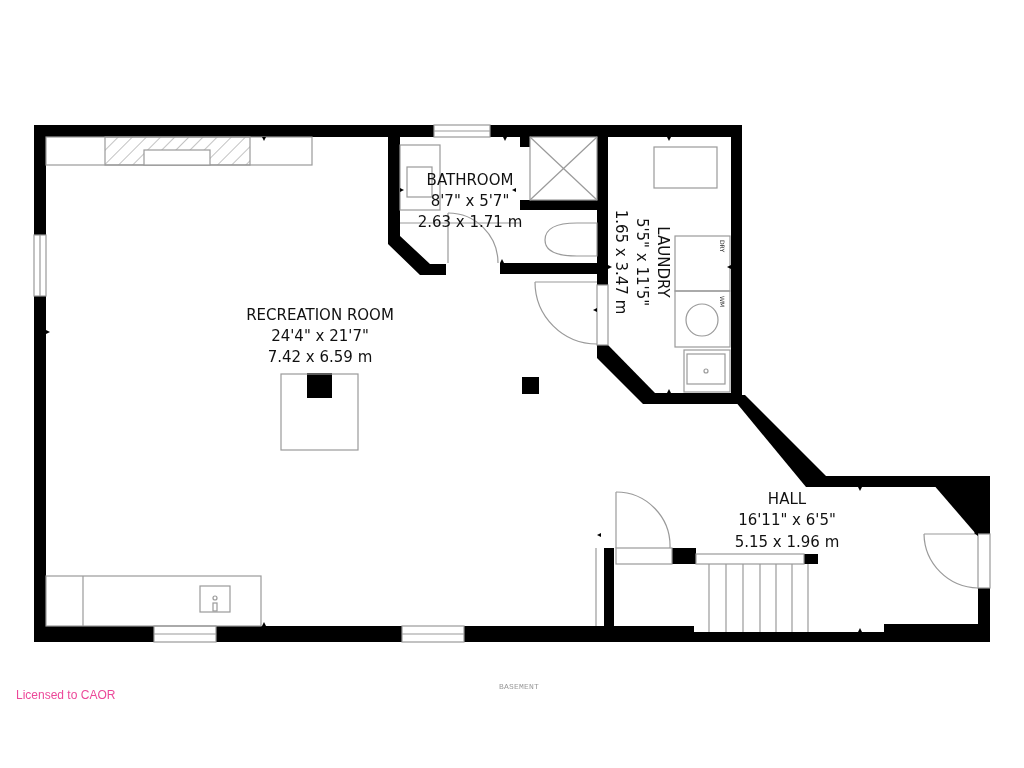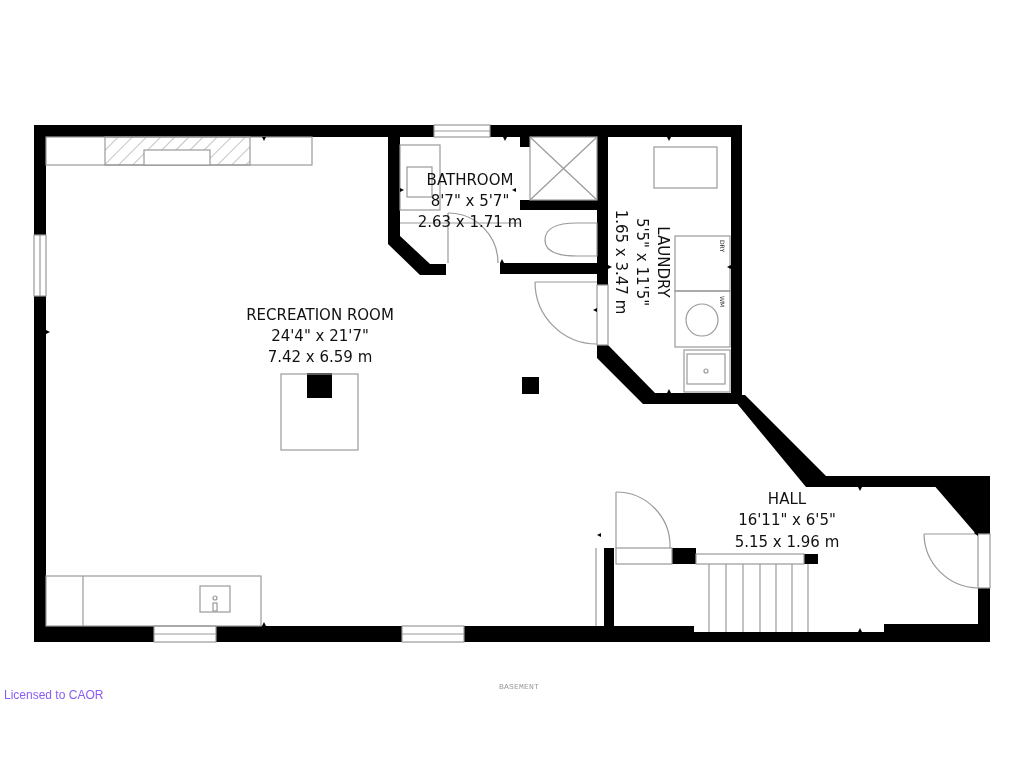"Licensed to CAOR" .license { color: #8b5cf6 -> #ec4899; left: 4px -> 16px }
